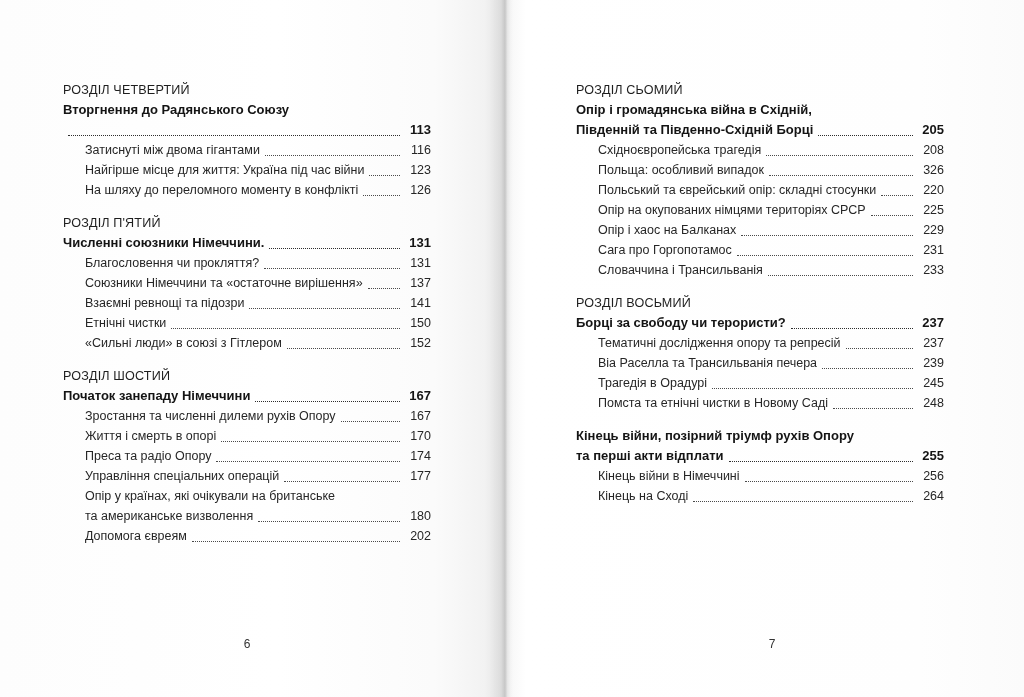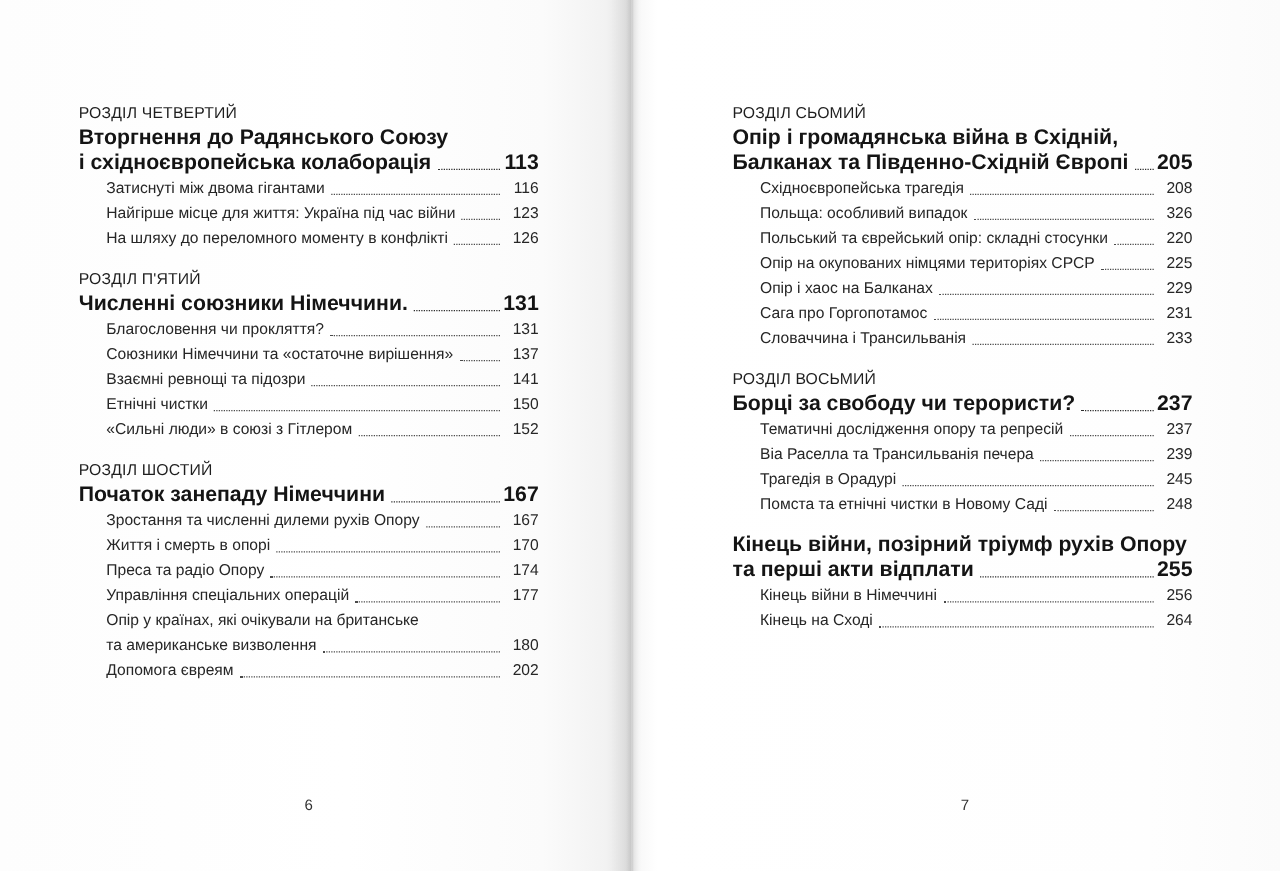"РОЗДІЛ СЬОМИЙ" .page-right .toc { left: 81px -> 71px }
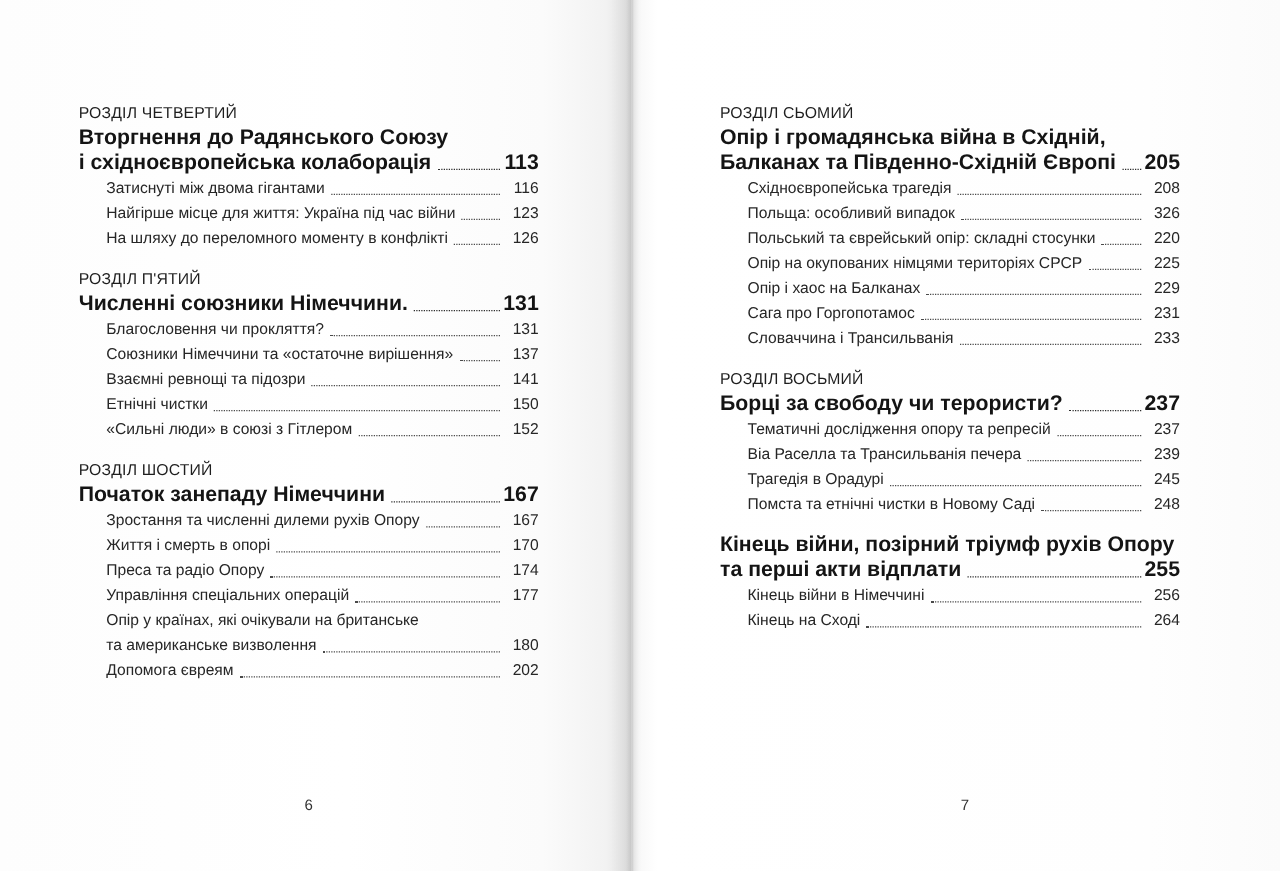"Вторгнення до Радянського Союзу" .row.bold { font-size: 17px -> 13px }
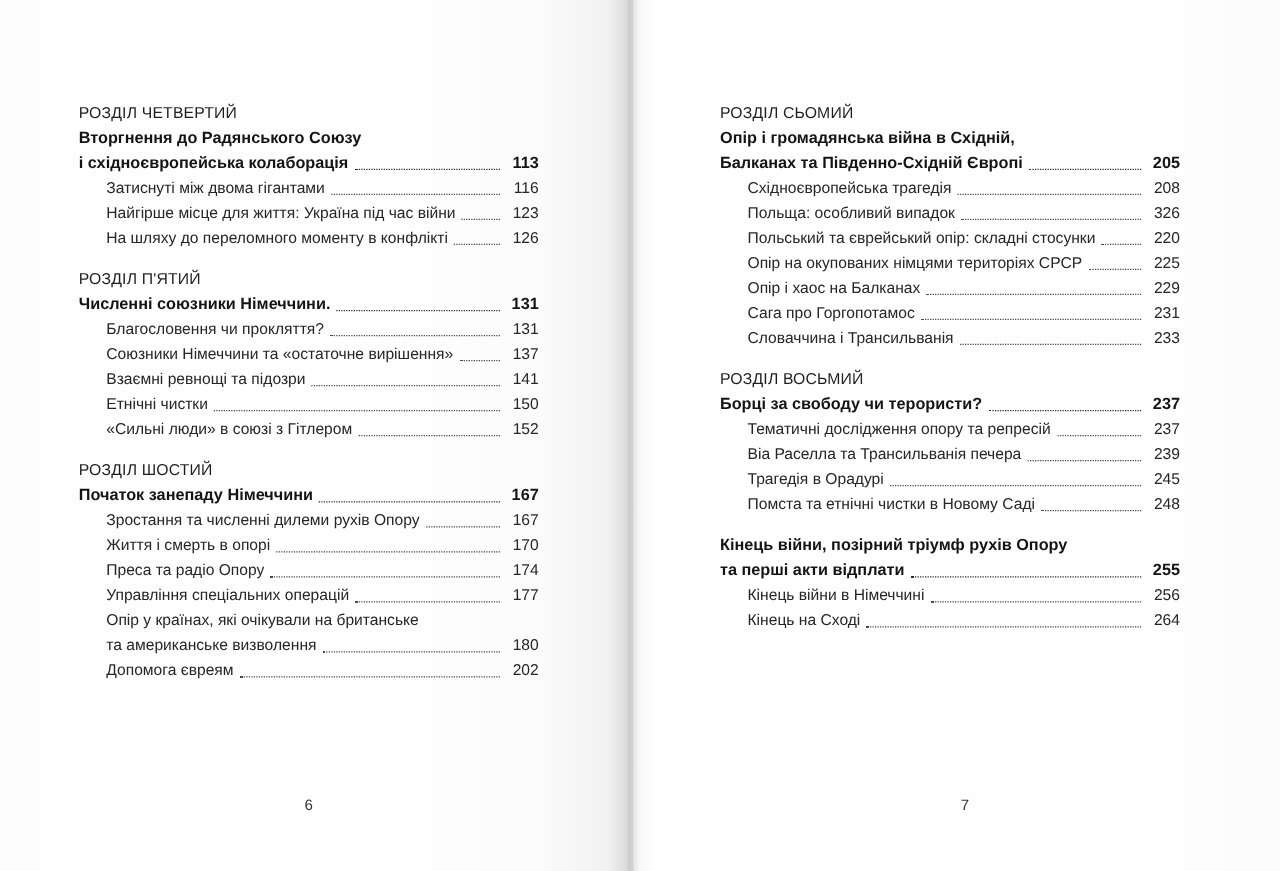"і східноєвропейська колаборація" span.text { html: <span>і східноєвропейська колаборація</span> -> none }
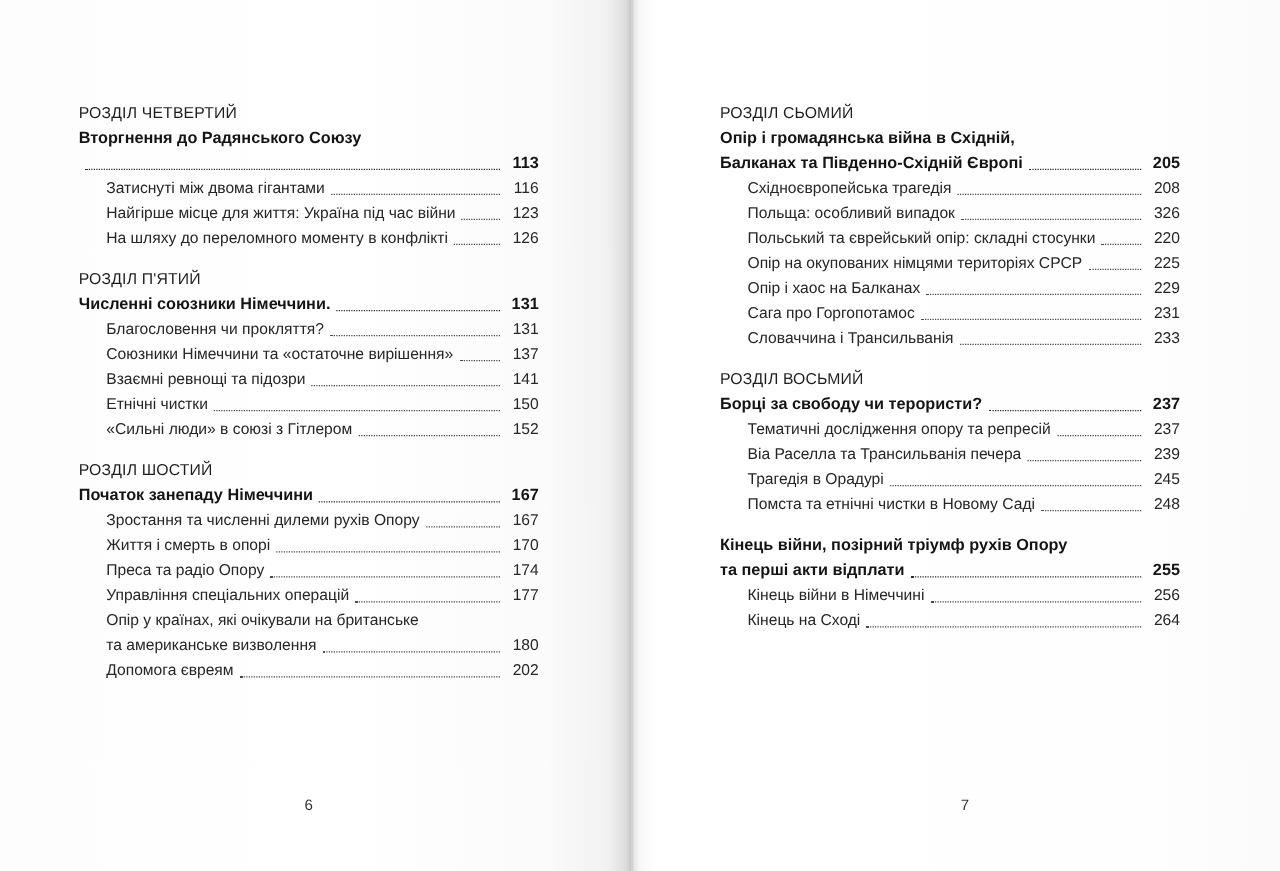"Балканах та Південно-Східній Європі" span.text { text: Балканах та Південно-Східній Європі -> Південній та Південно-Східній Борці }
